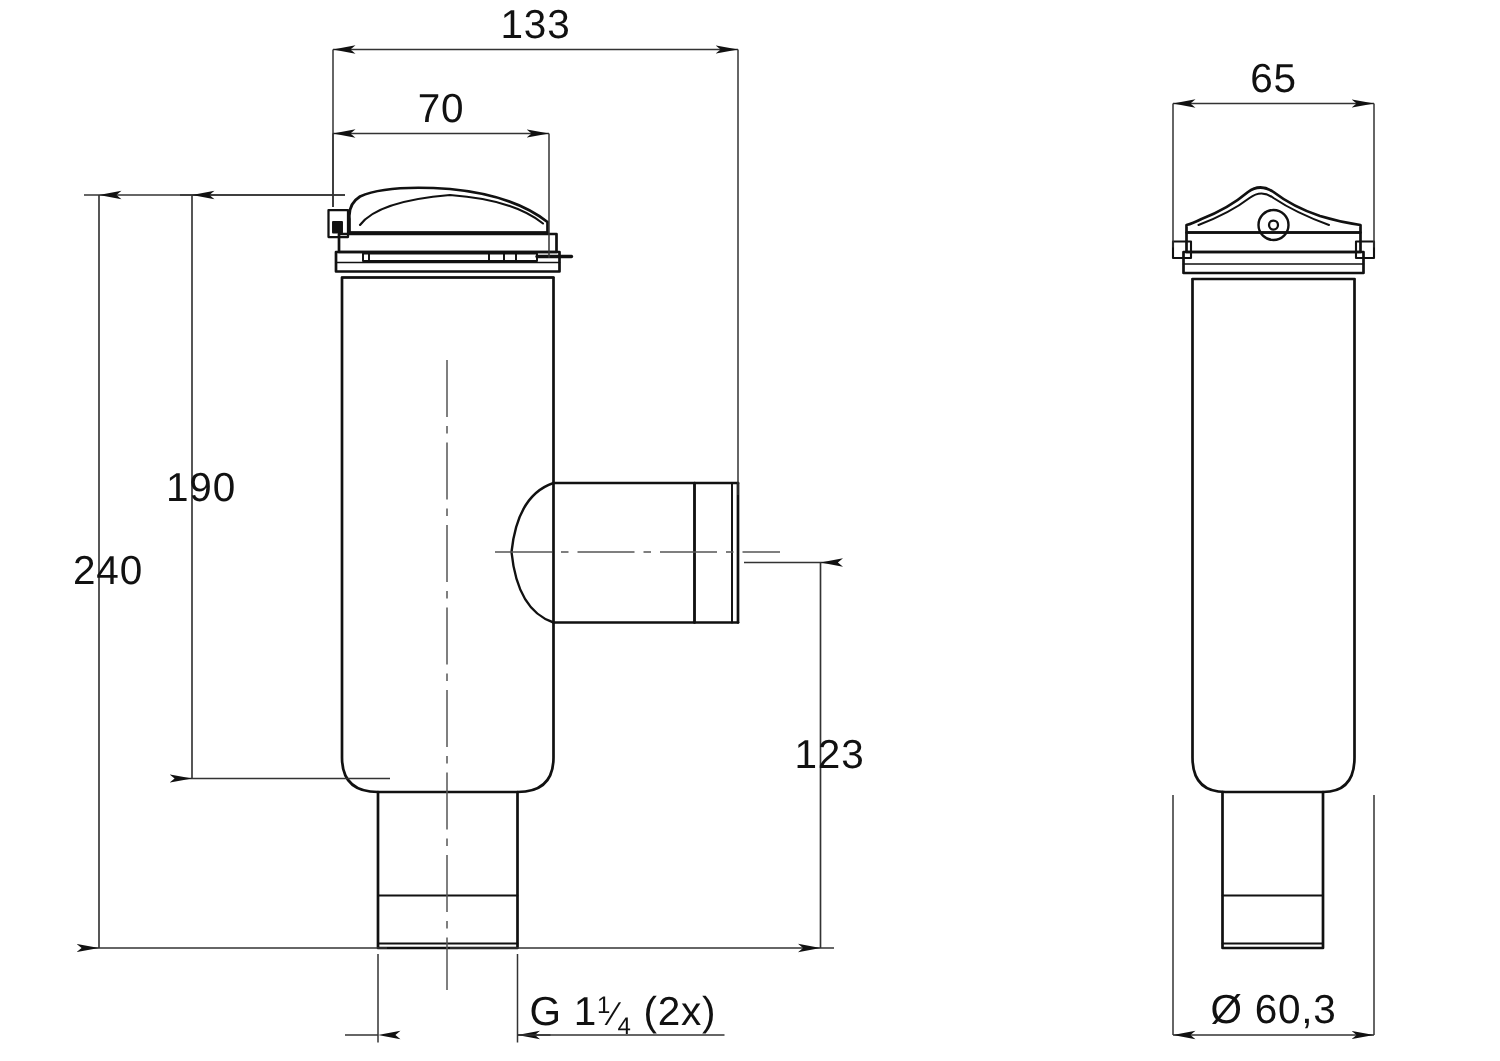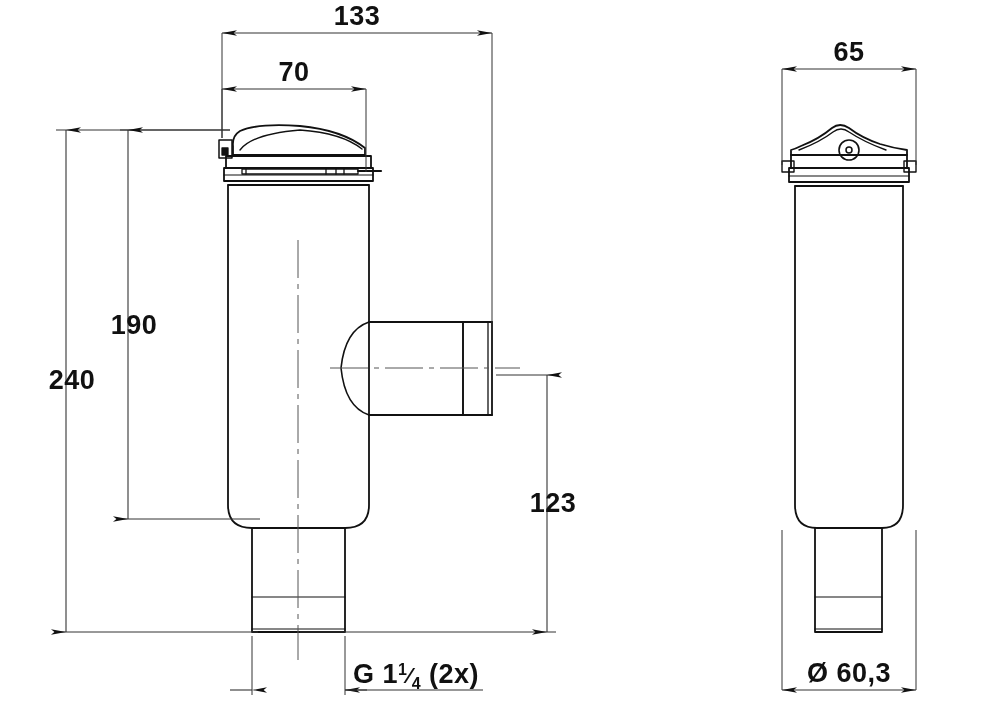"133" #drawing-root { font-weight: bold -> none }
